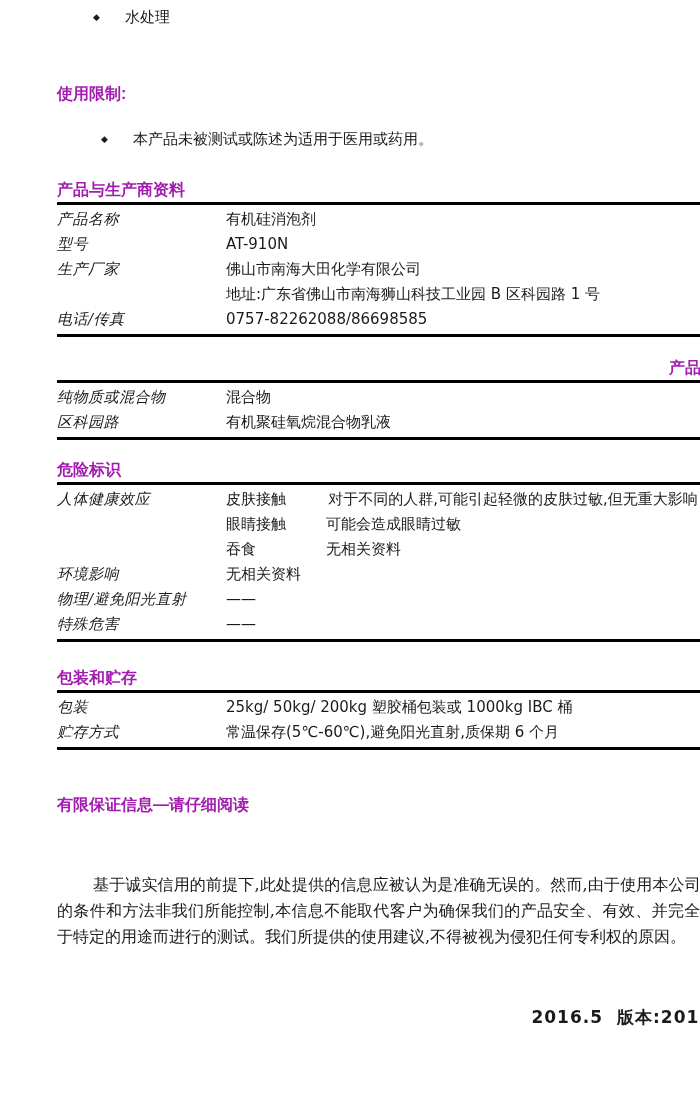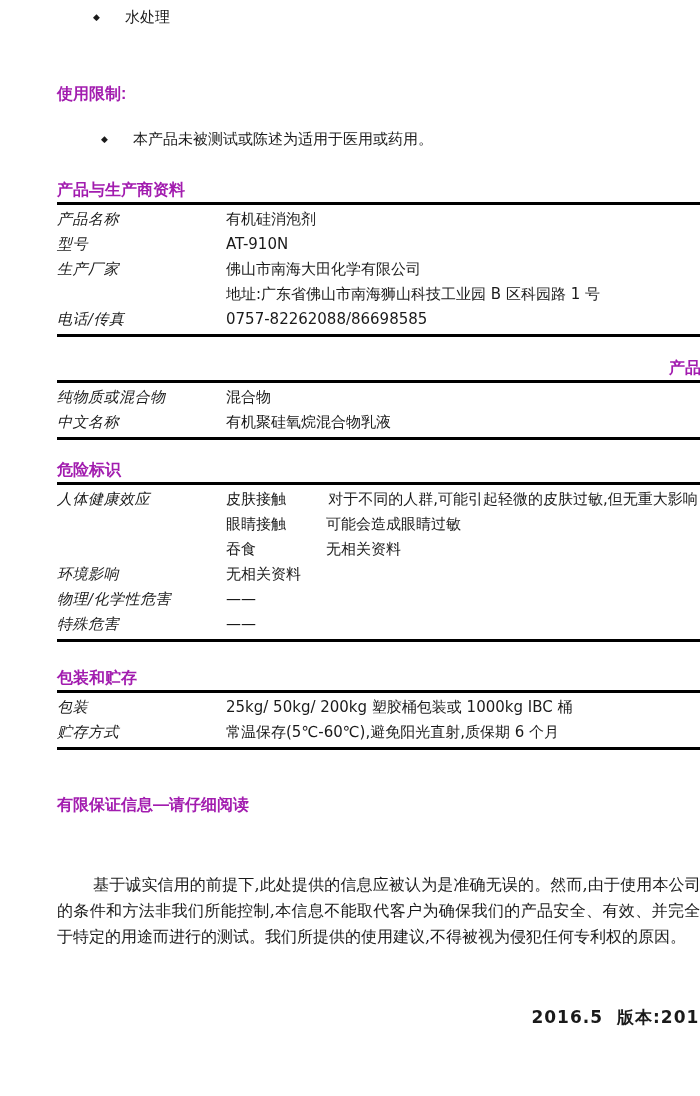"中文名称" span.lbl { text: 中文名称 -> 区科园路 }
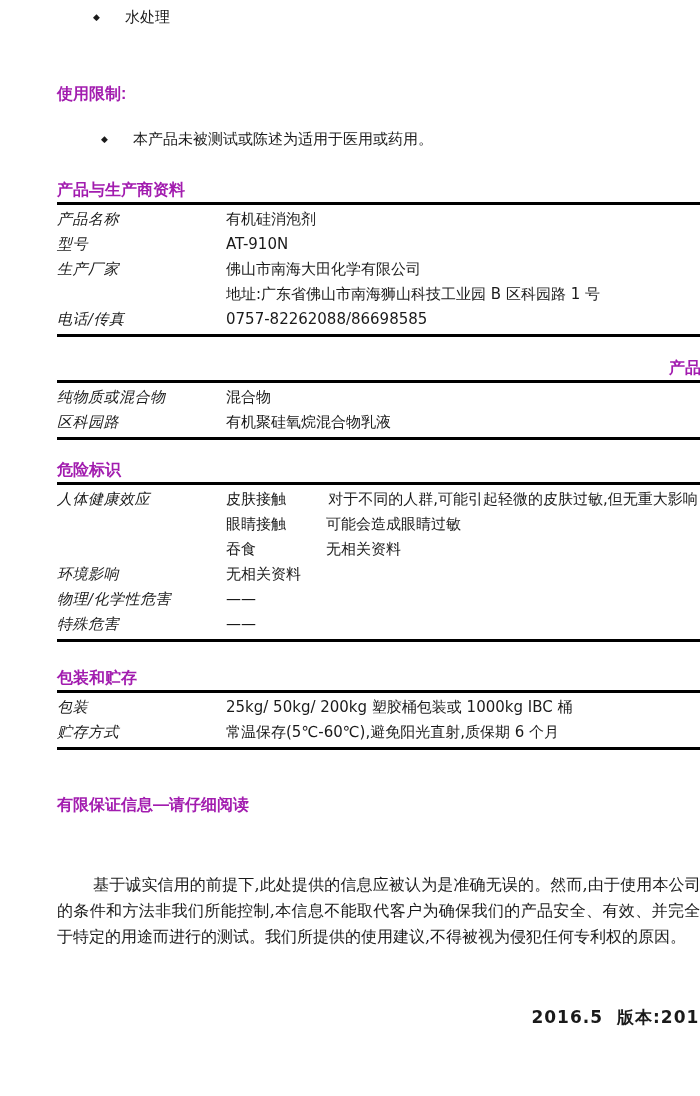"物理/化学性危害" span.lbl { text: /化学性危害 -> /避免阳光直射 }
